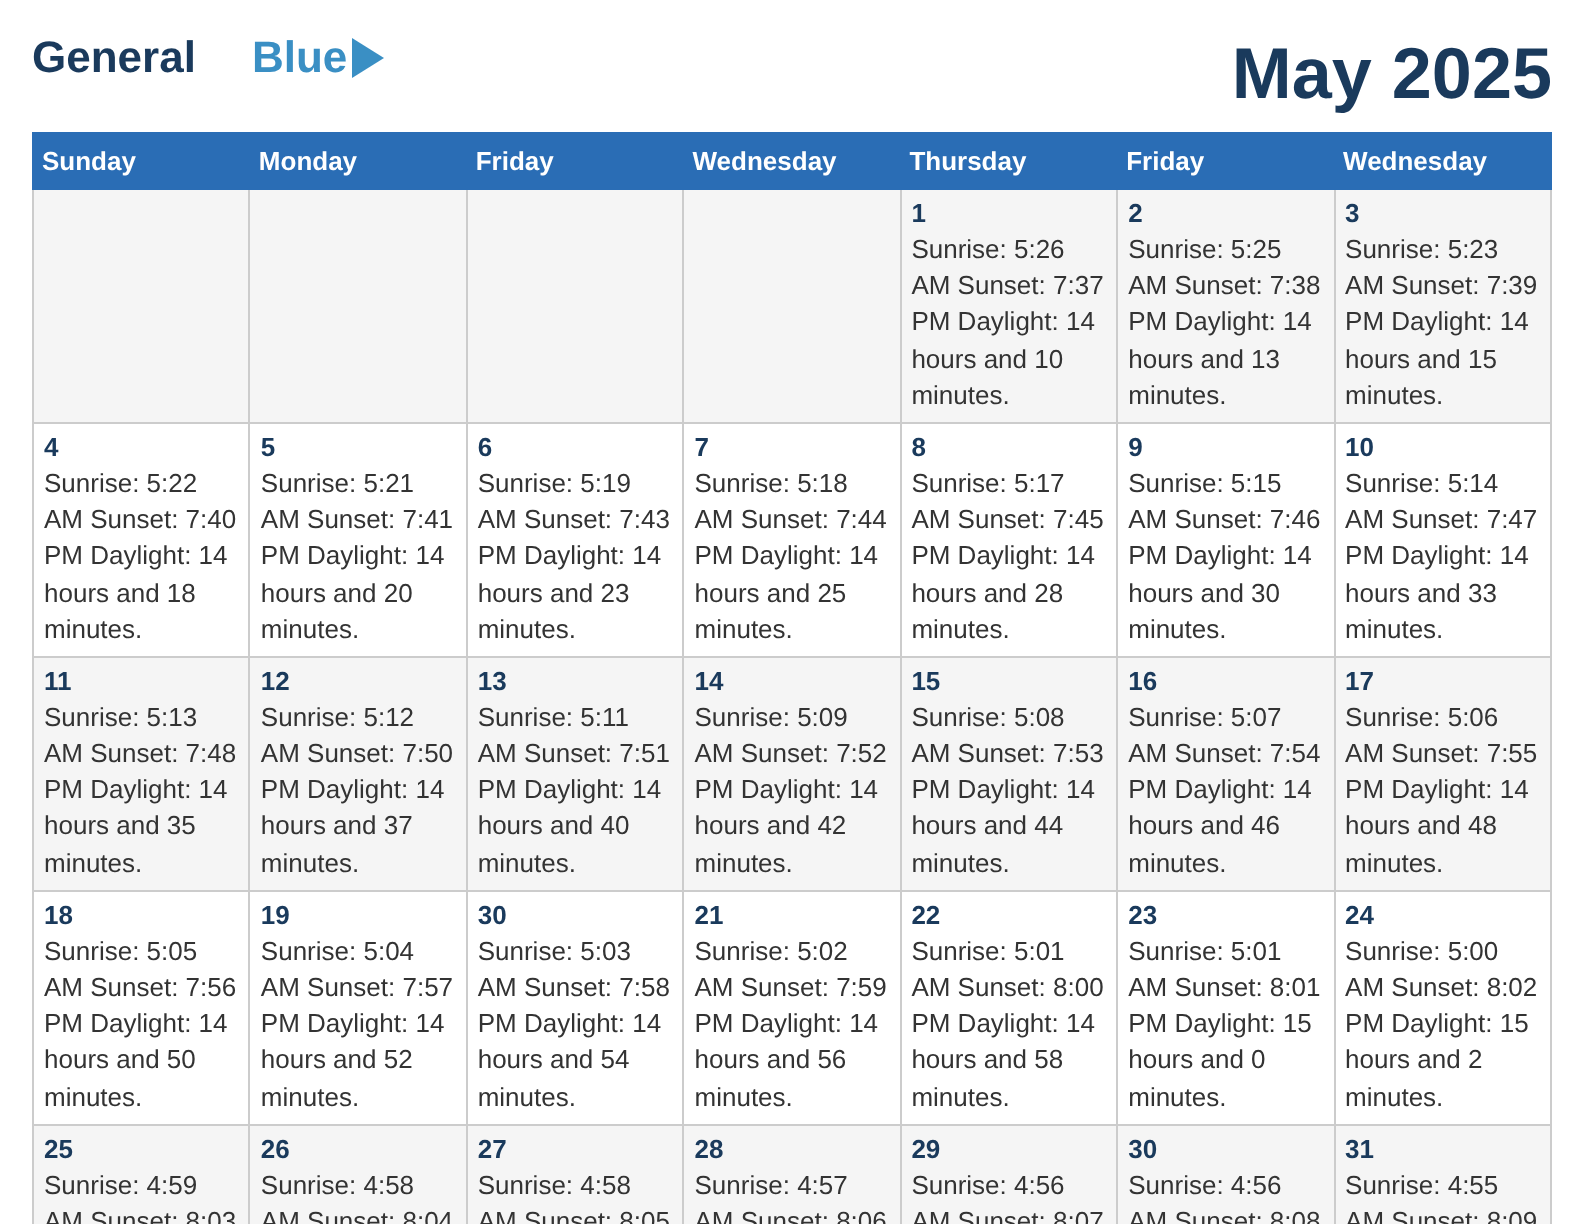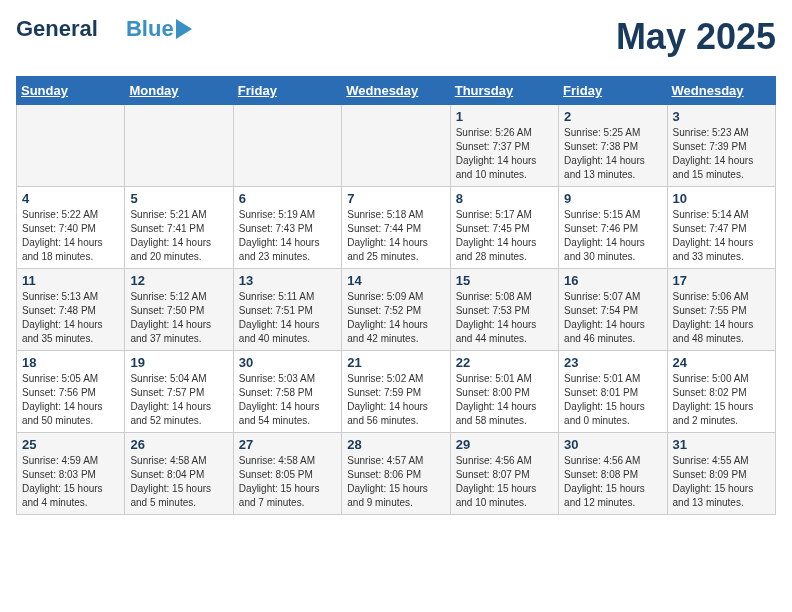"General" .header { margin-bottom: 18px -> 8px }
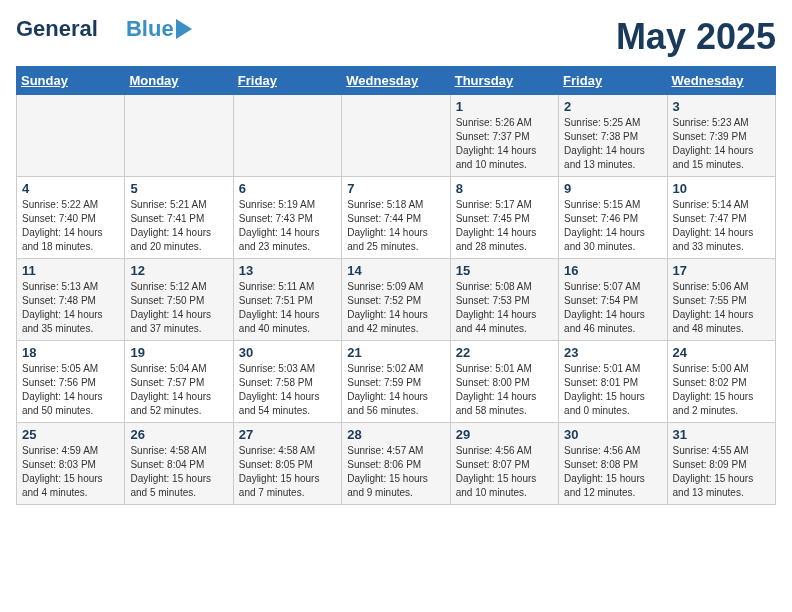"Sunday" thead th { text-decoration: underline -> none }
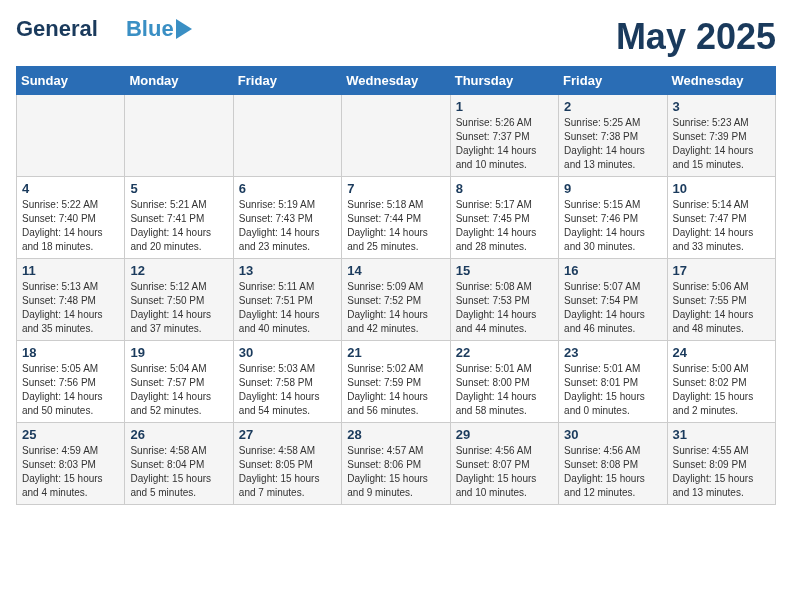"Sunrise: 5:26 AM Sunset: 7:37" .day-info { font-size: 10px -> 13px }
